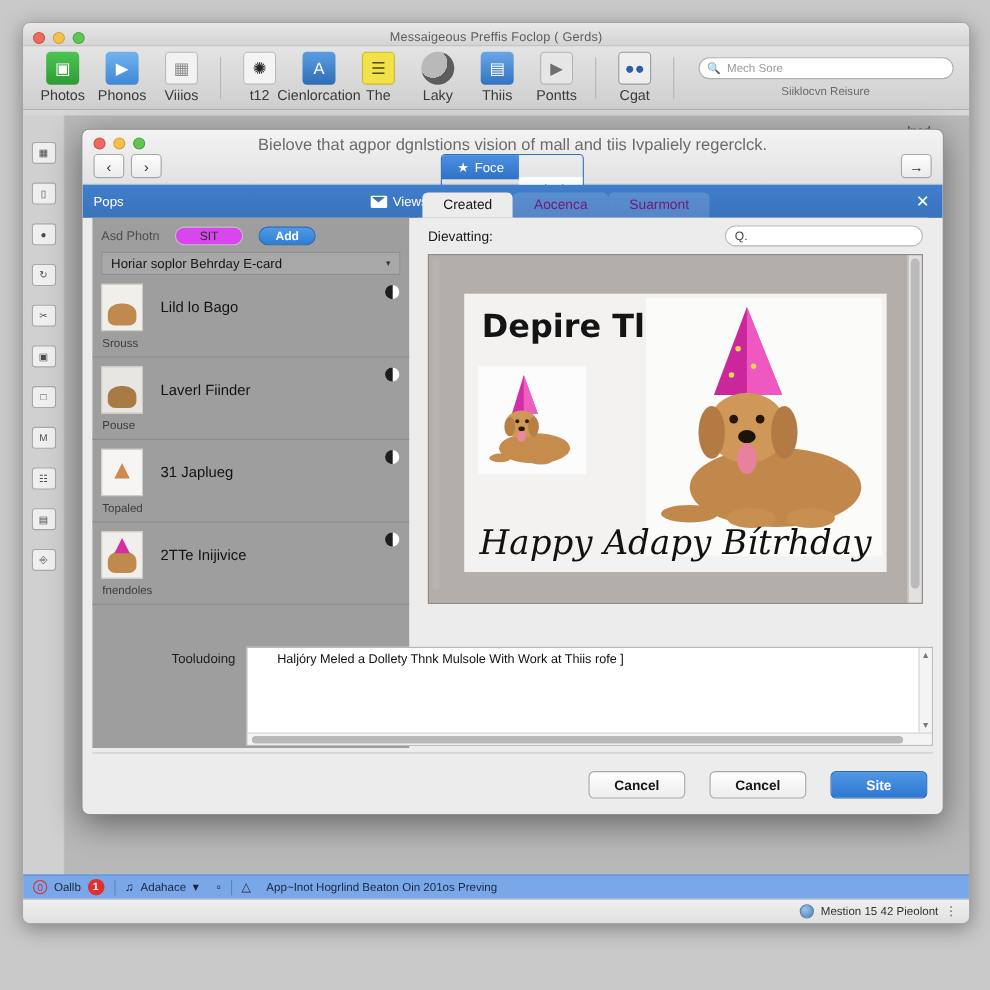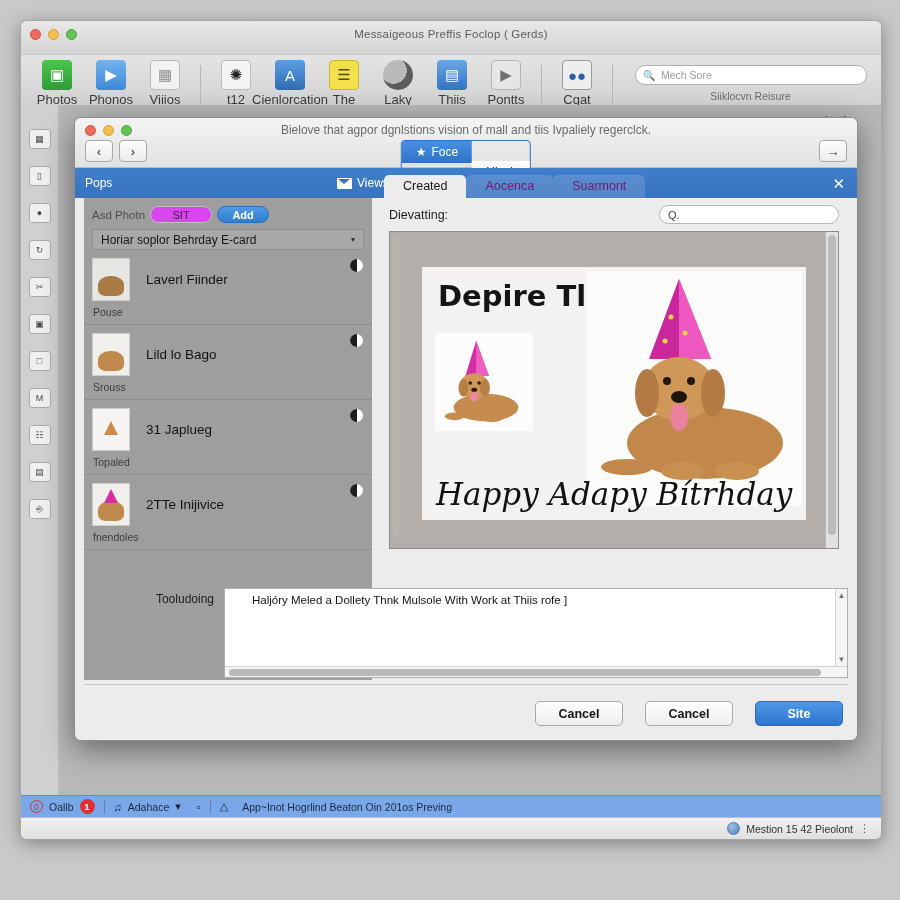"Messaigeous Preffis Foclop ( Gerds)" .titlebar { height: 34px -> 21px }
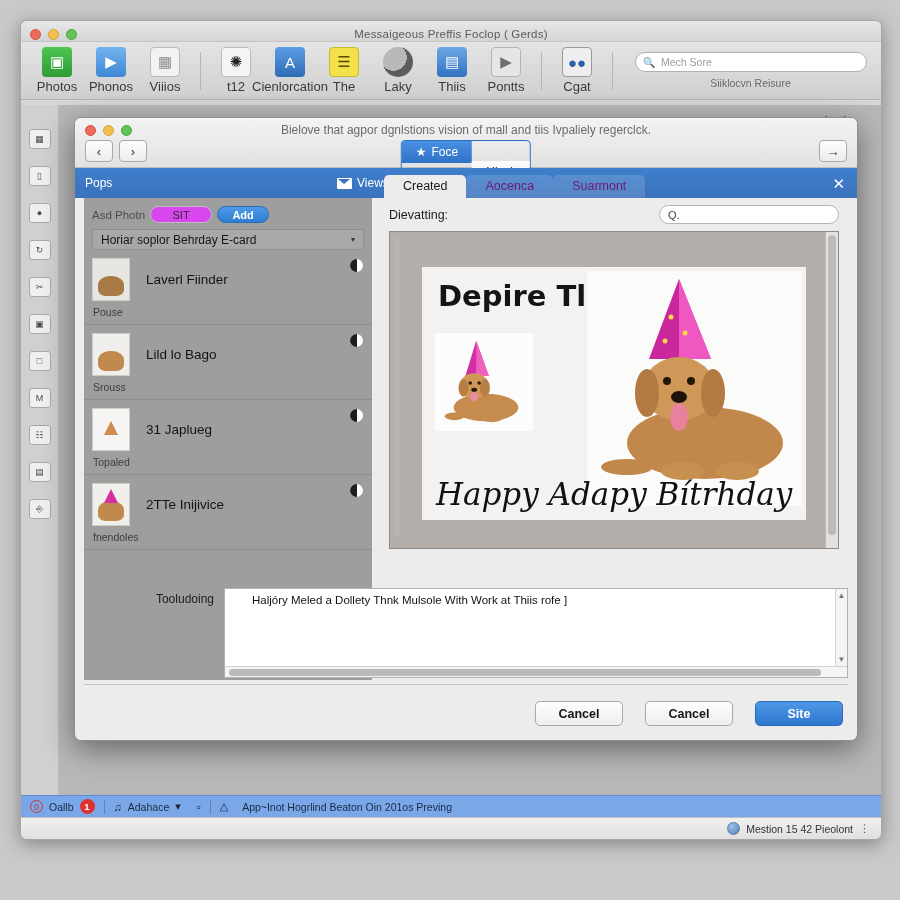"Bielove that agpor dgnlstions vision" .dlg-subtitle { font-size: 12px -> 15px }
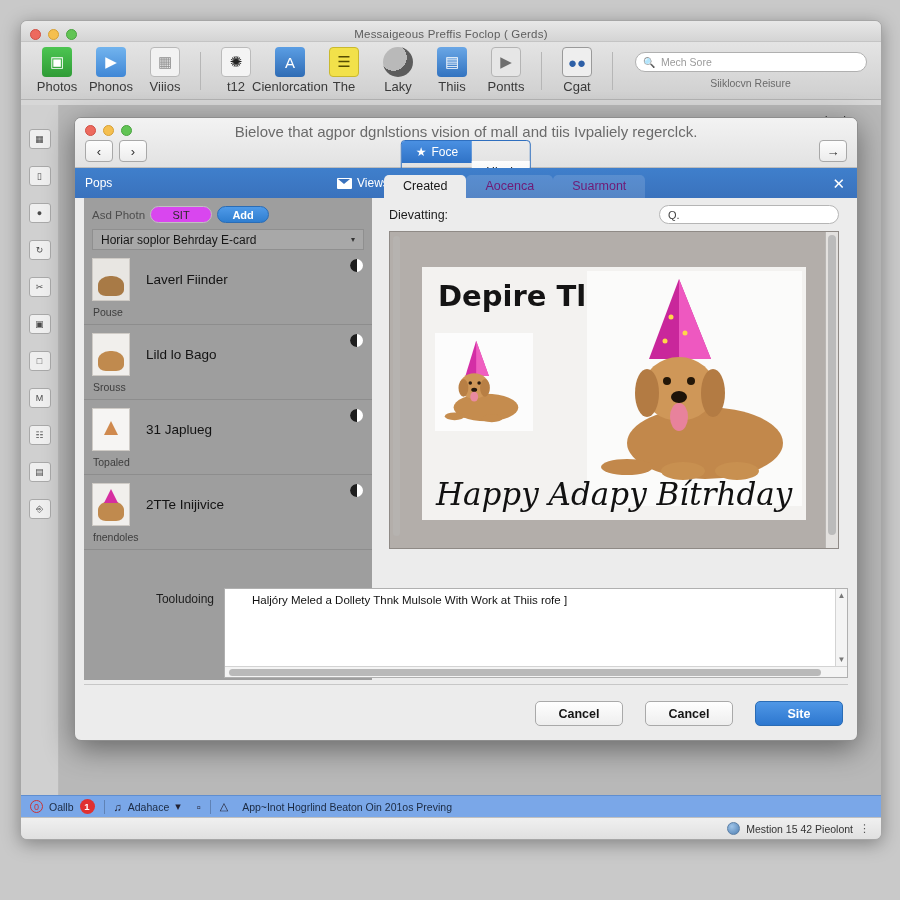"Asd Photn" .lp-row1 { gap: 5px -> 14px }
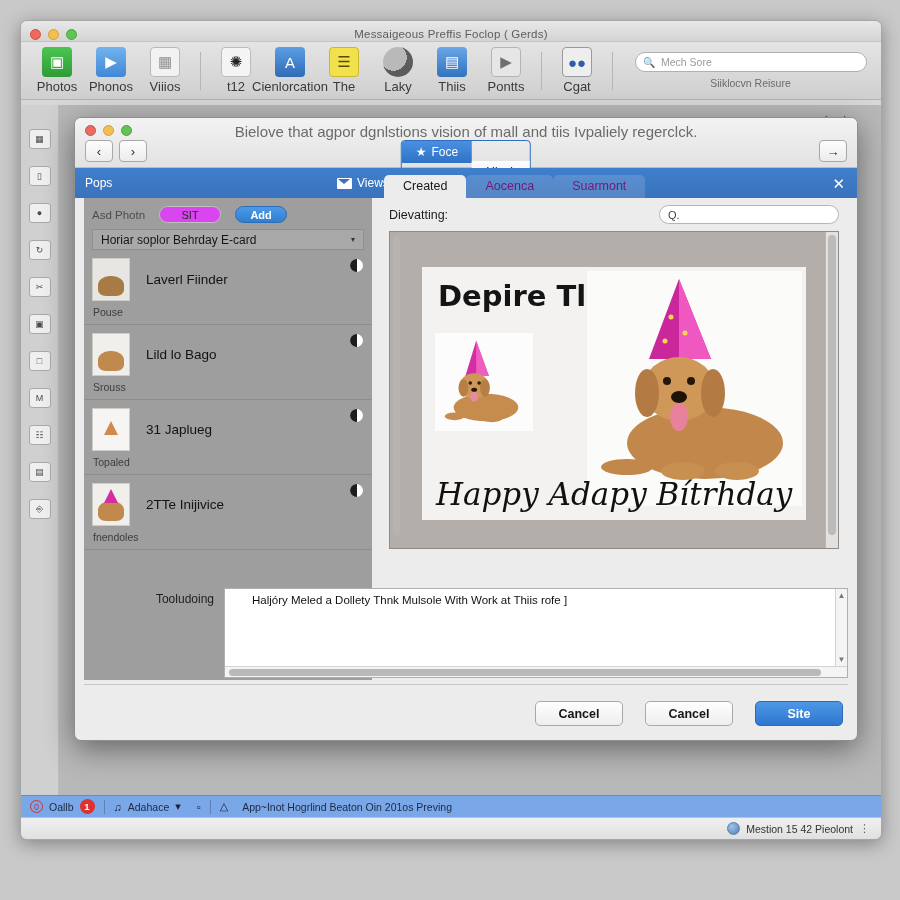"Laverl Fiinder" div.lp-item { order: before "Lild lo Bago" -> after "Lild lo Bago" }
